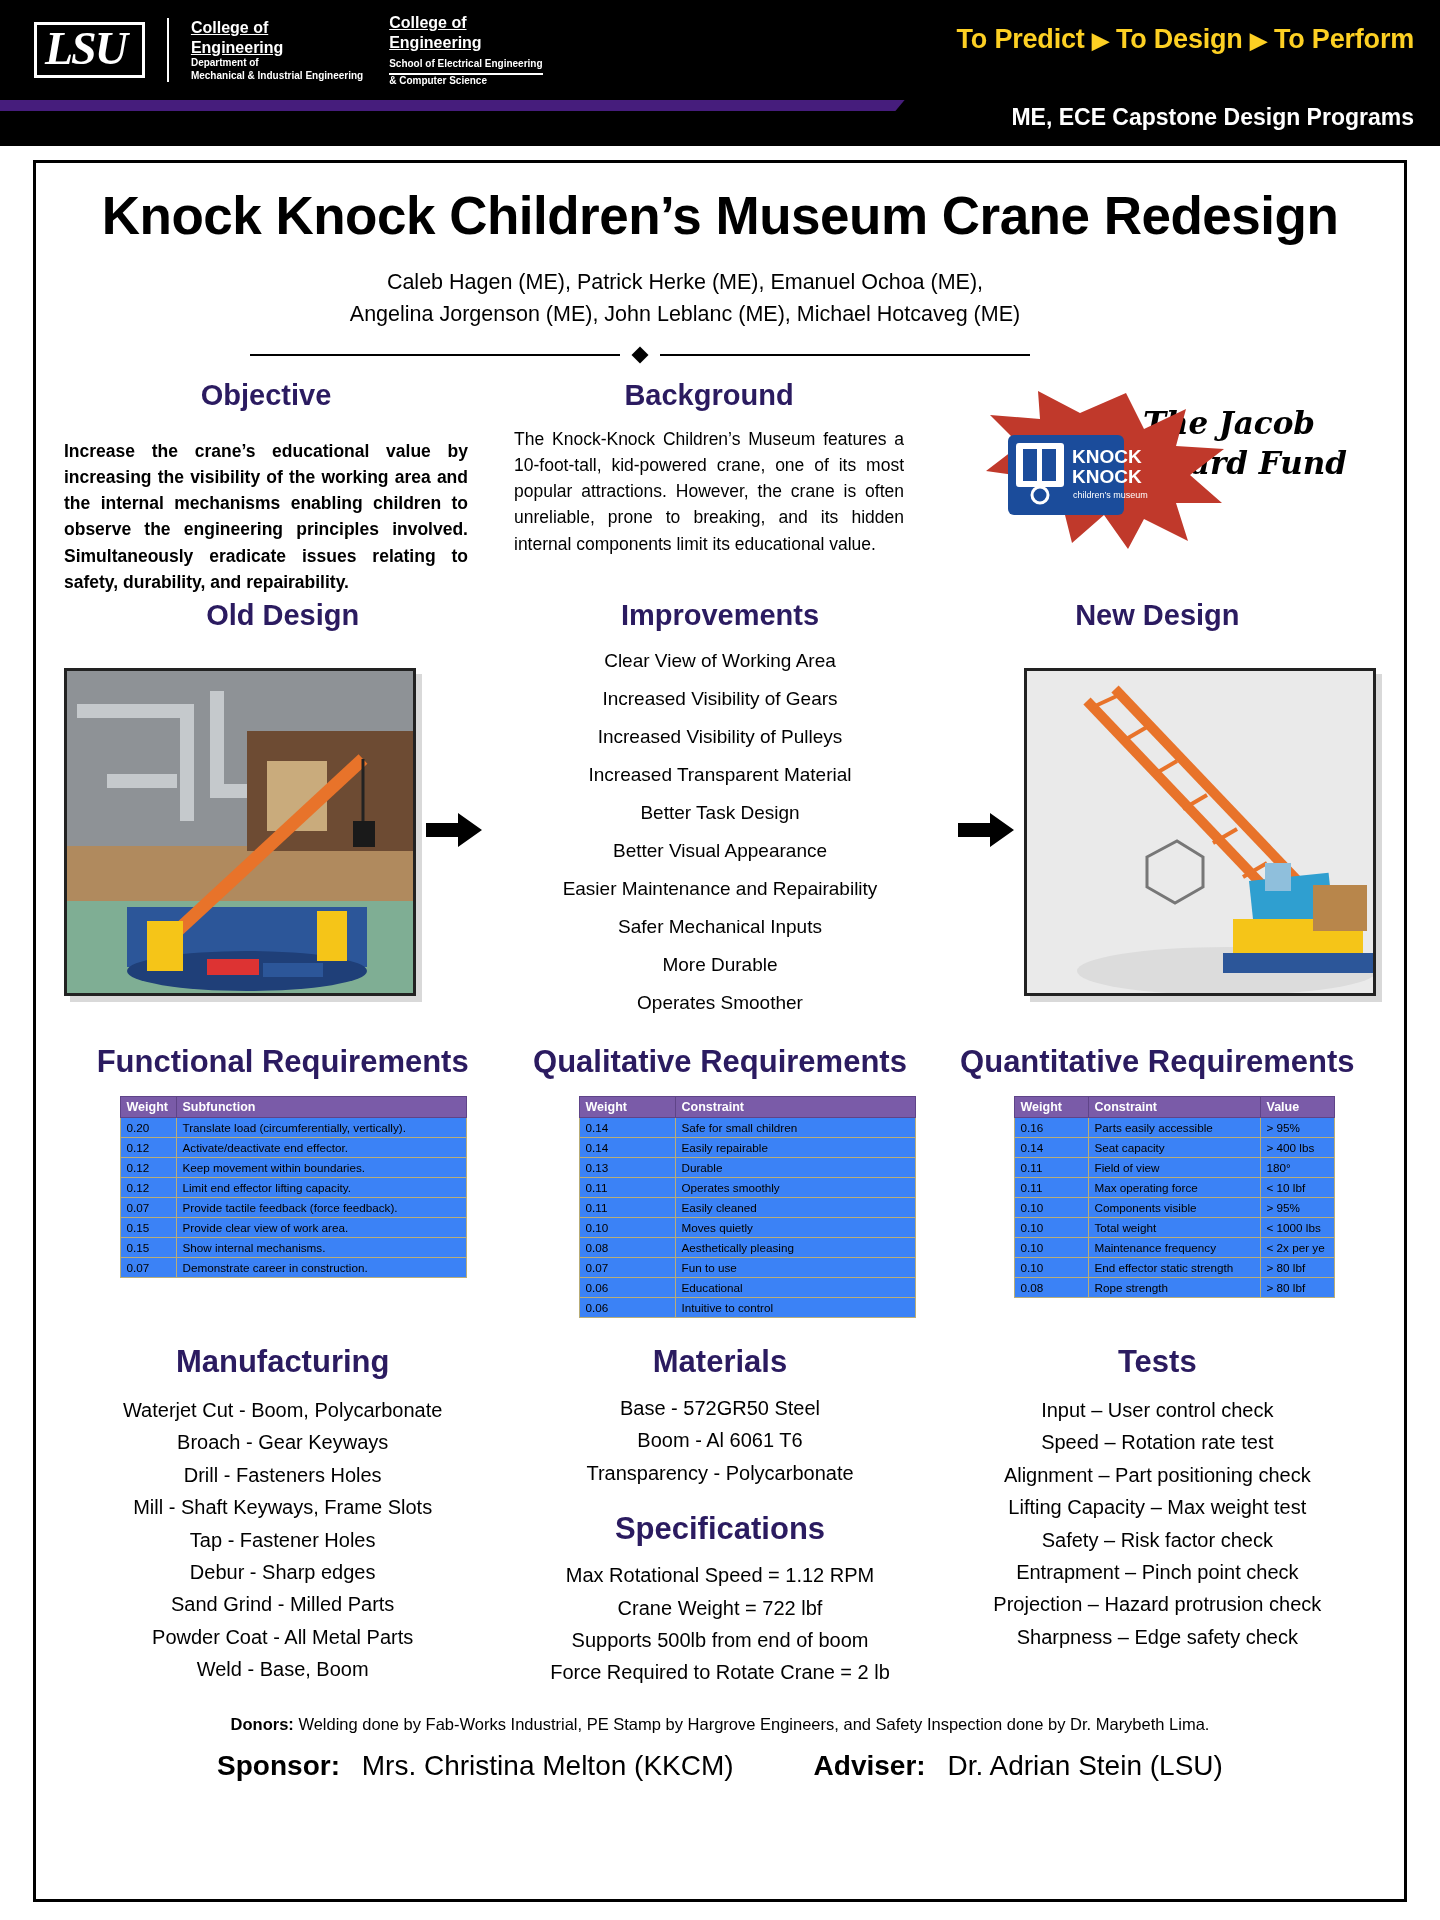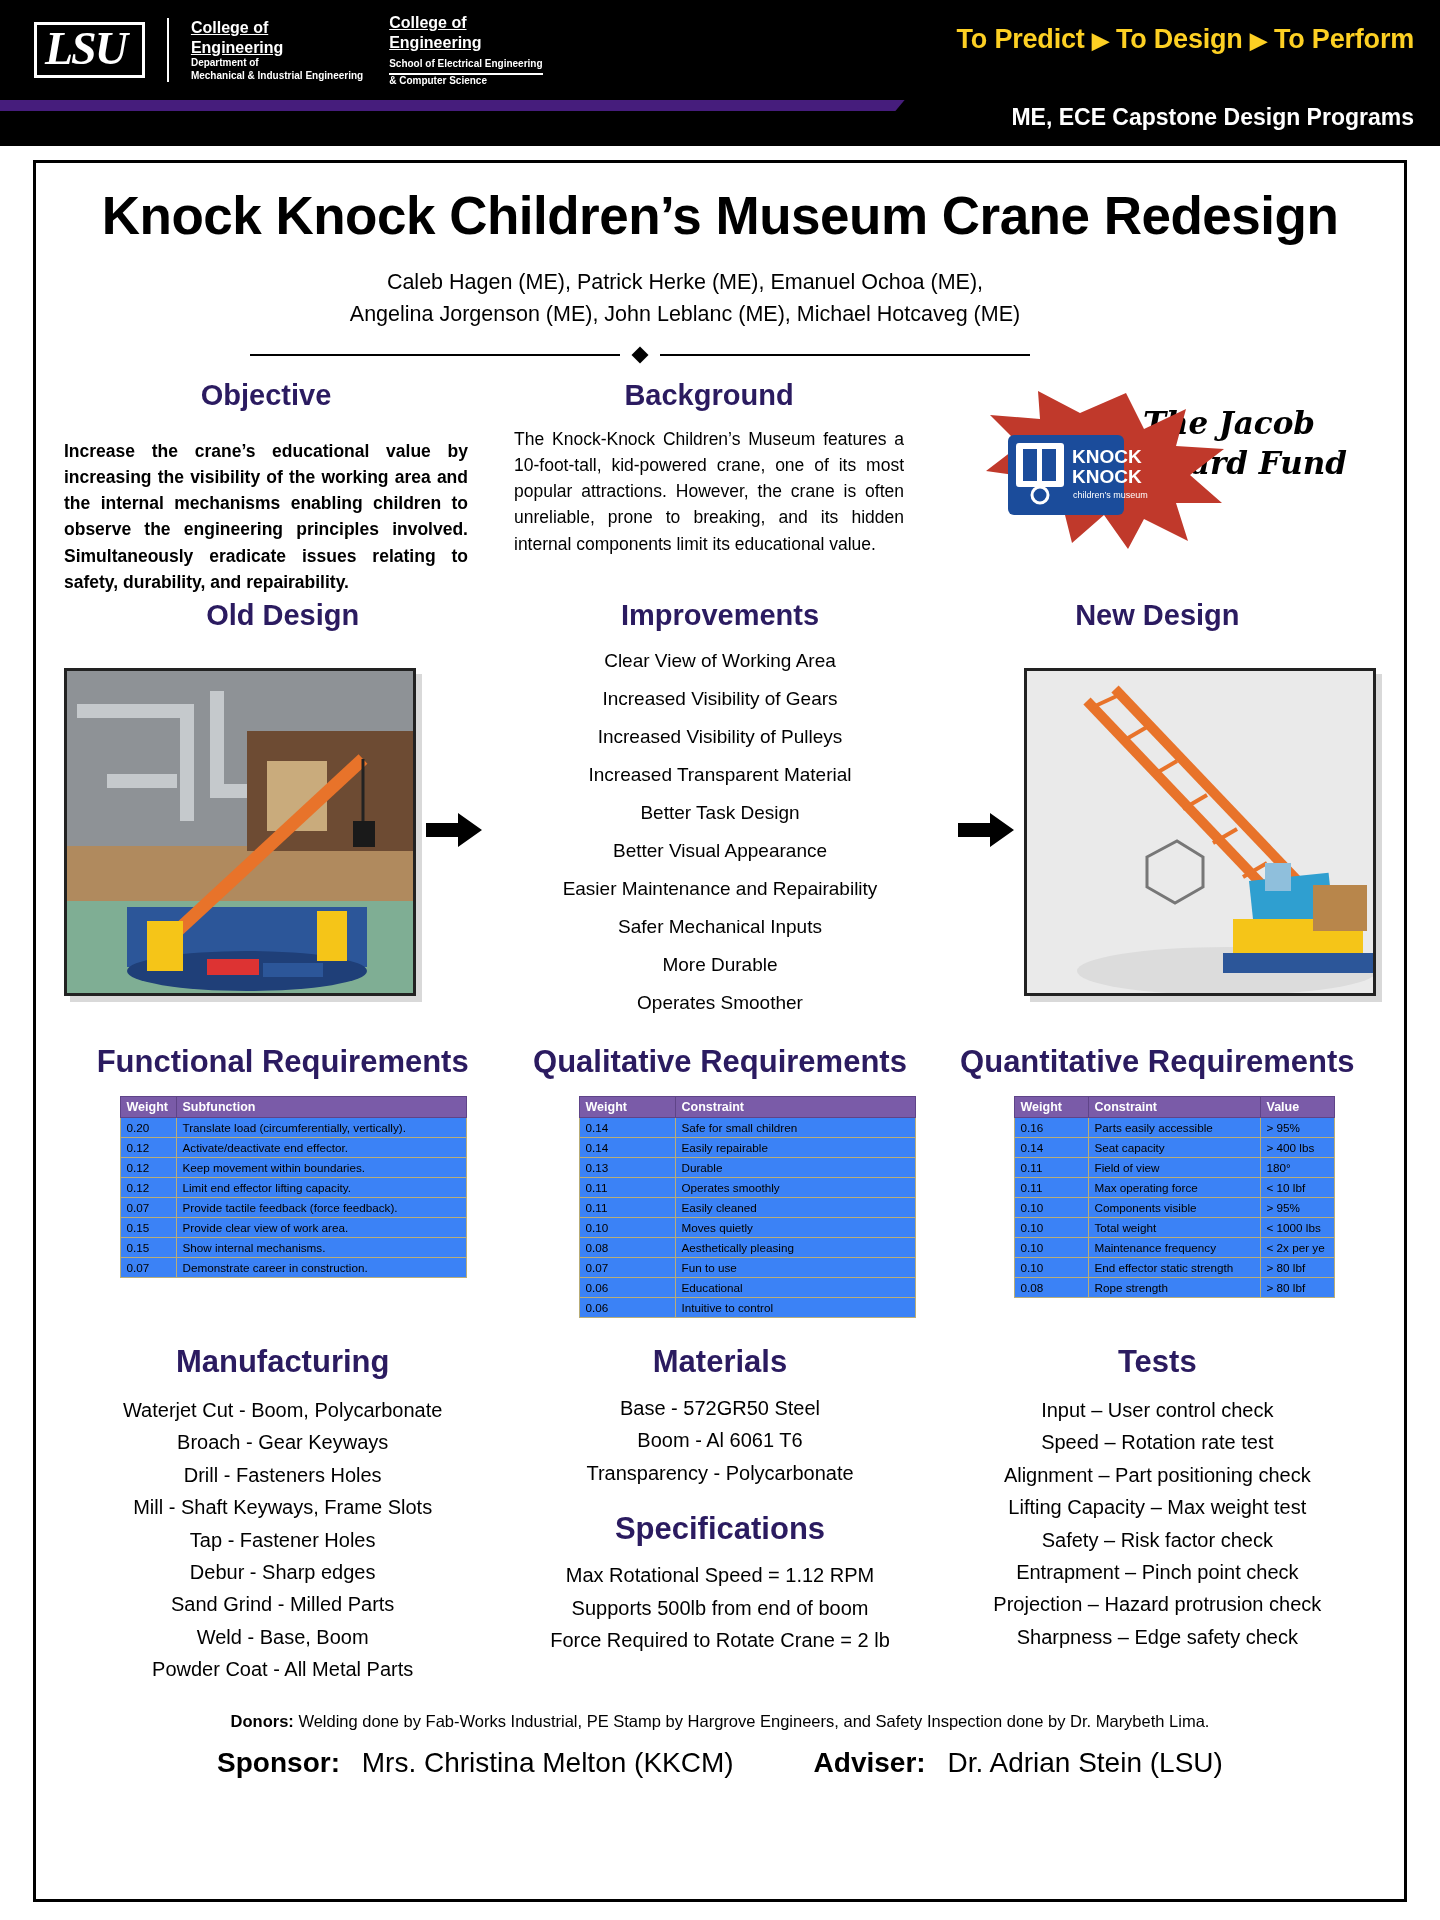"Crane Weight = 722 lbf" div { html: none -> <div>Crane Weight = 722 lbf</div> }
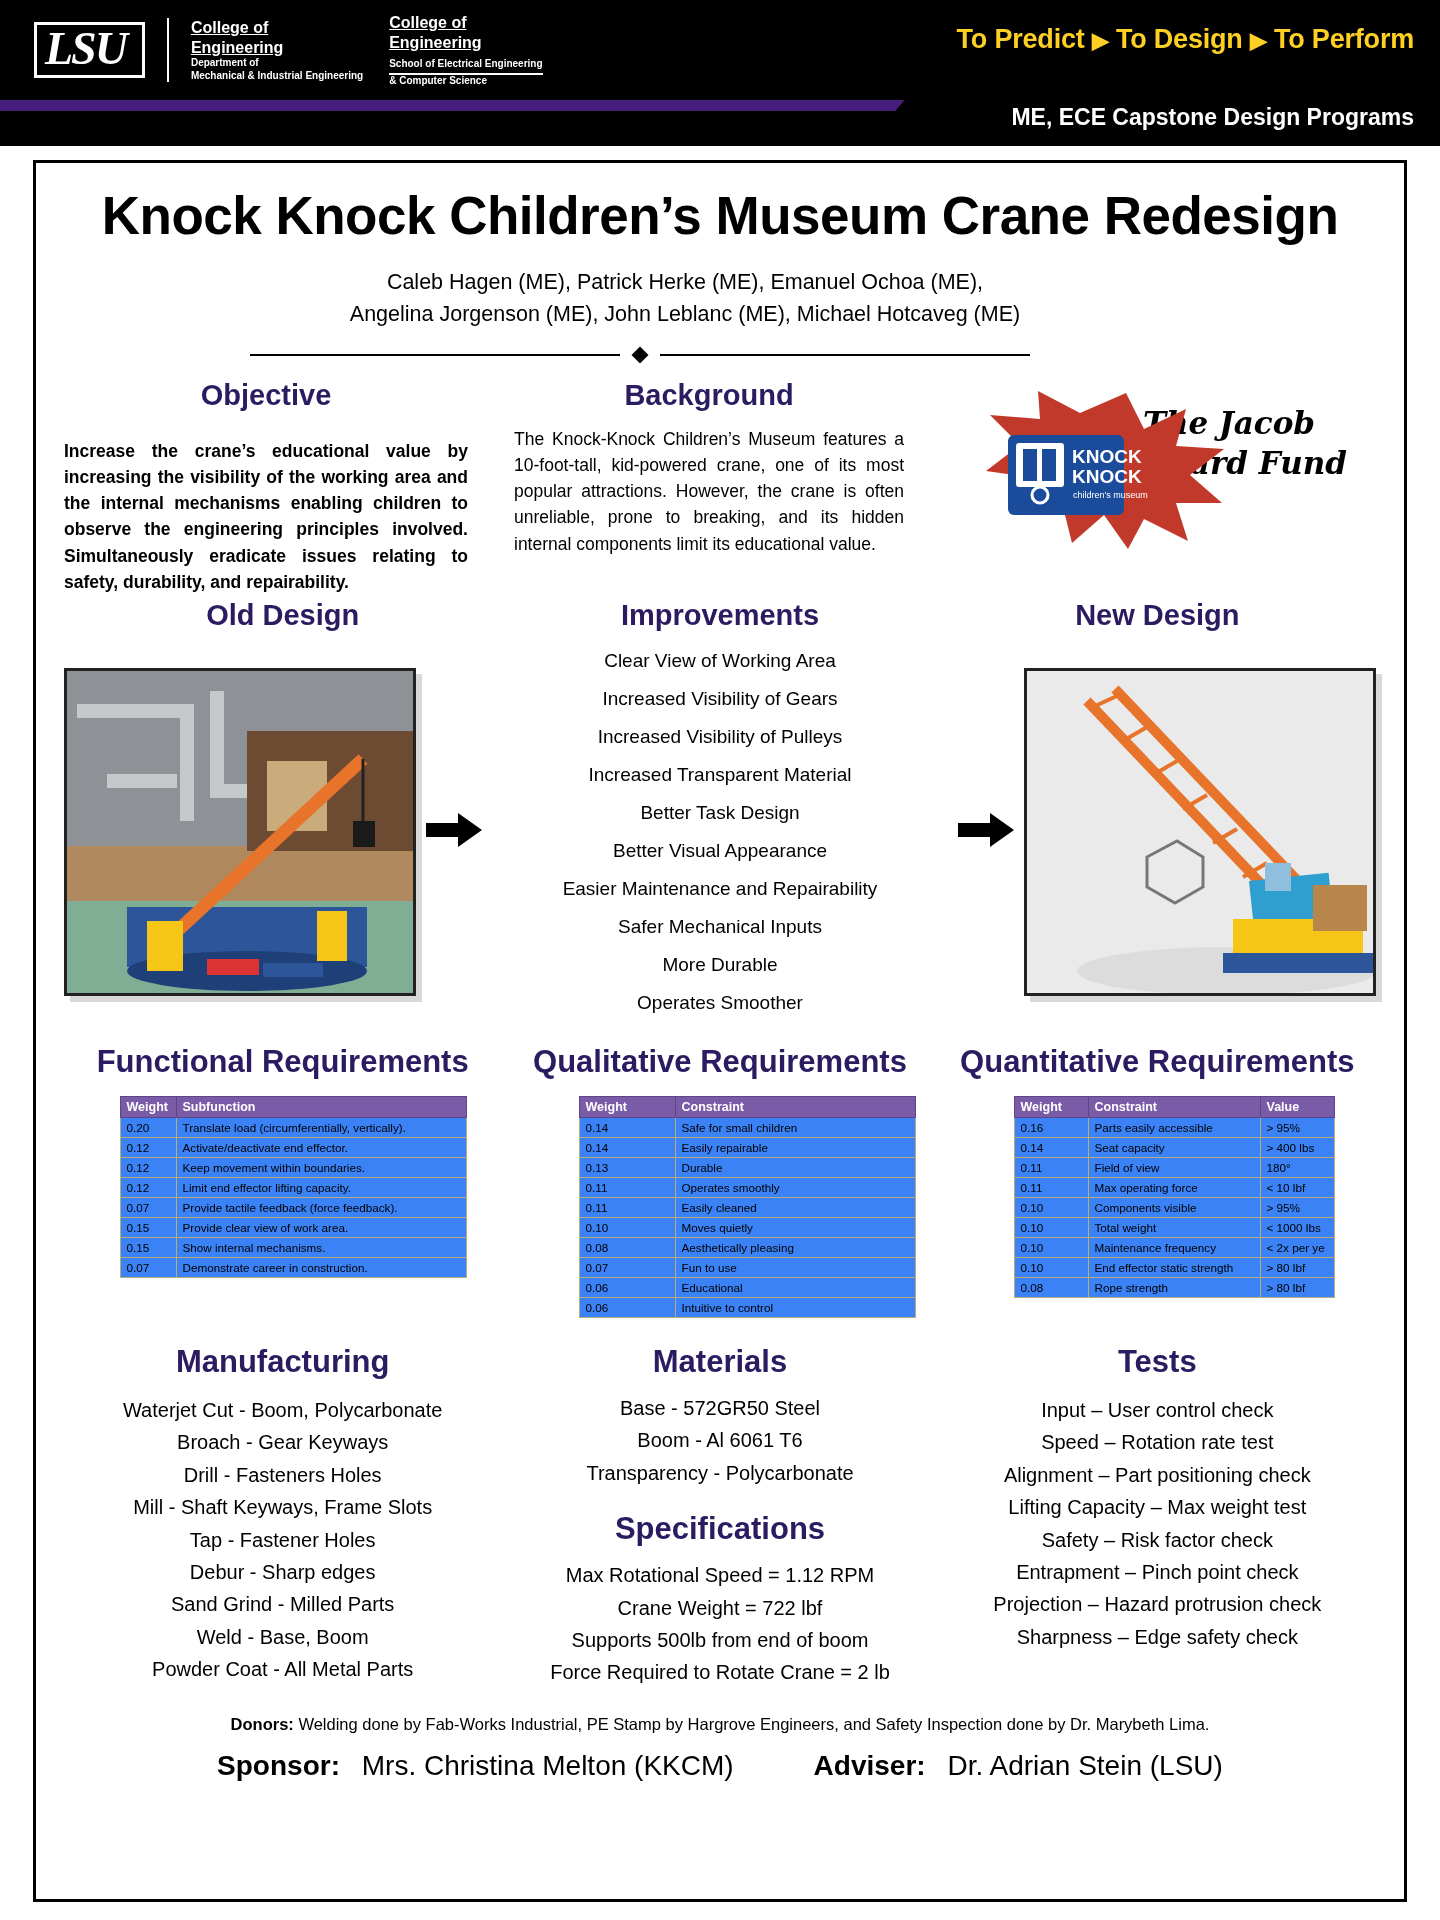"Weld - Base, Boom" div { order: before "Powder Coat - All Metal" -> after "Powder Coat - All Metal" }
